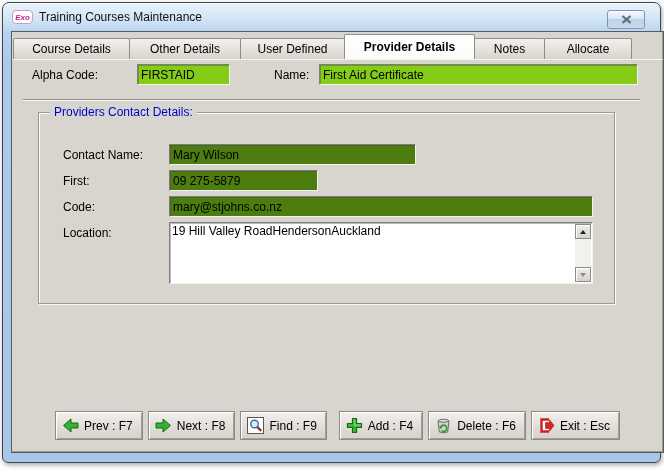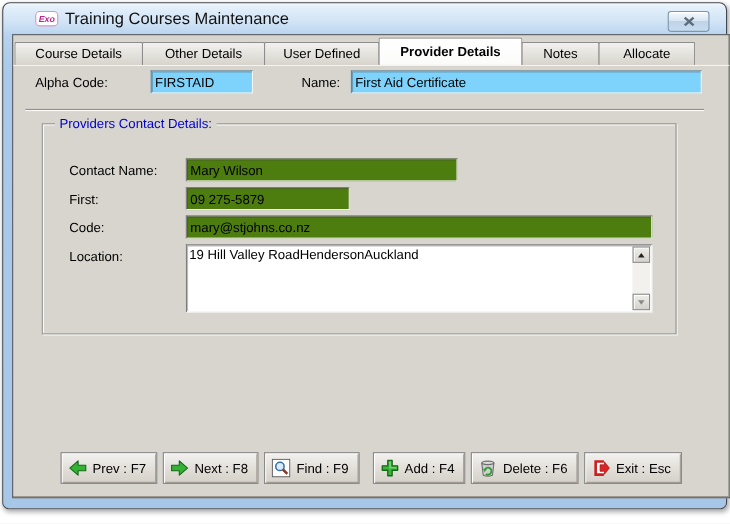"Exo" .titlebar { padding-left: 29px -> 9px }
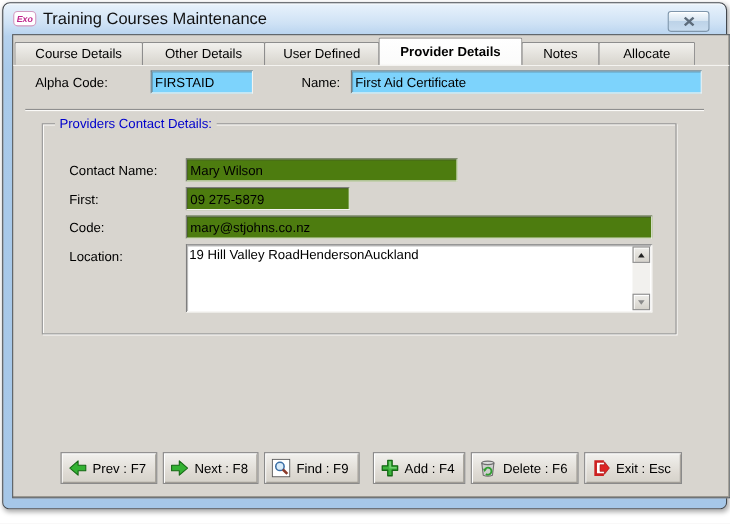"Training Courses Maintenance" .title-text { font-size: 15px -> 12px }
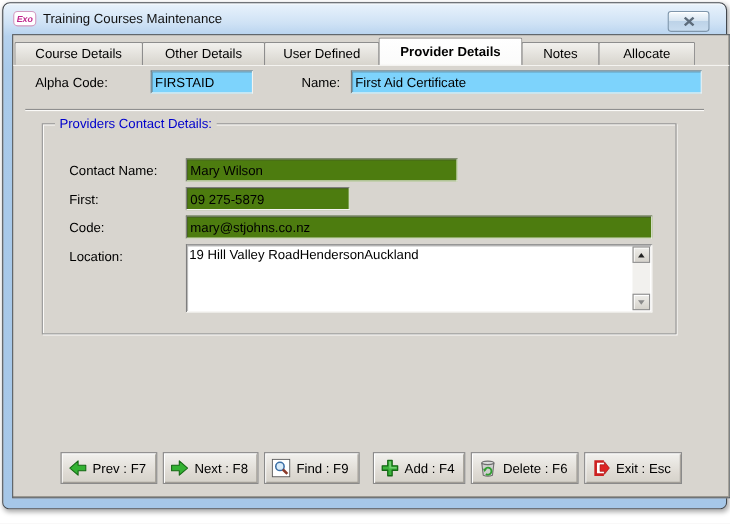"FIRSTAID" .field.readonly { background: #7dd3fc -> #84cc16 }
